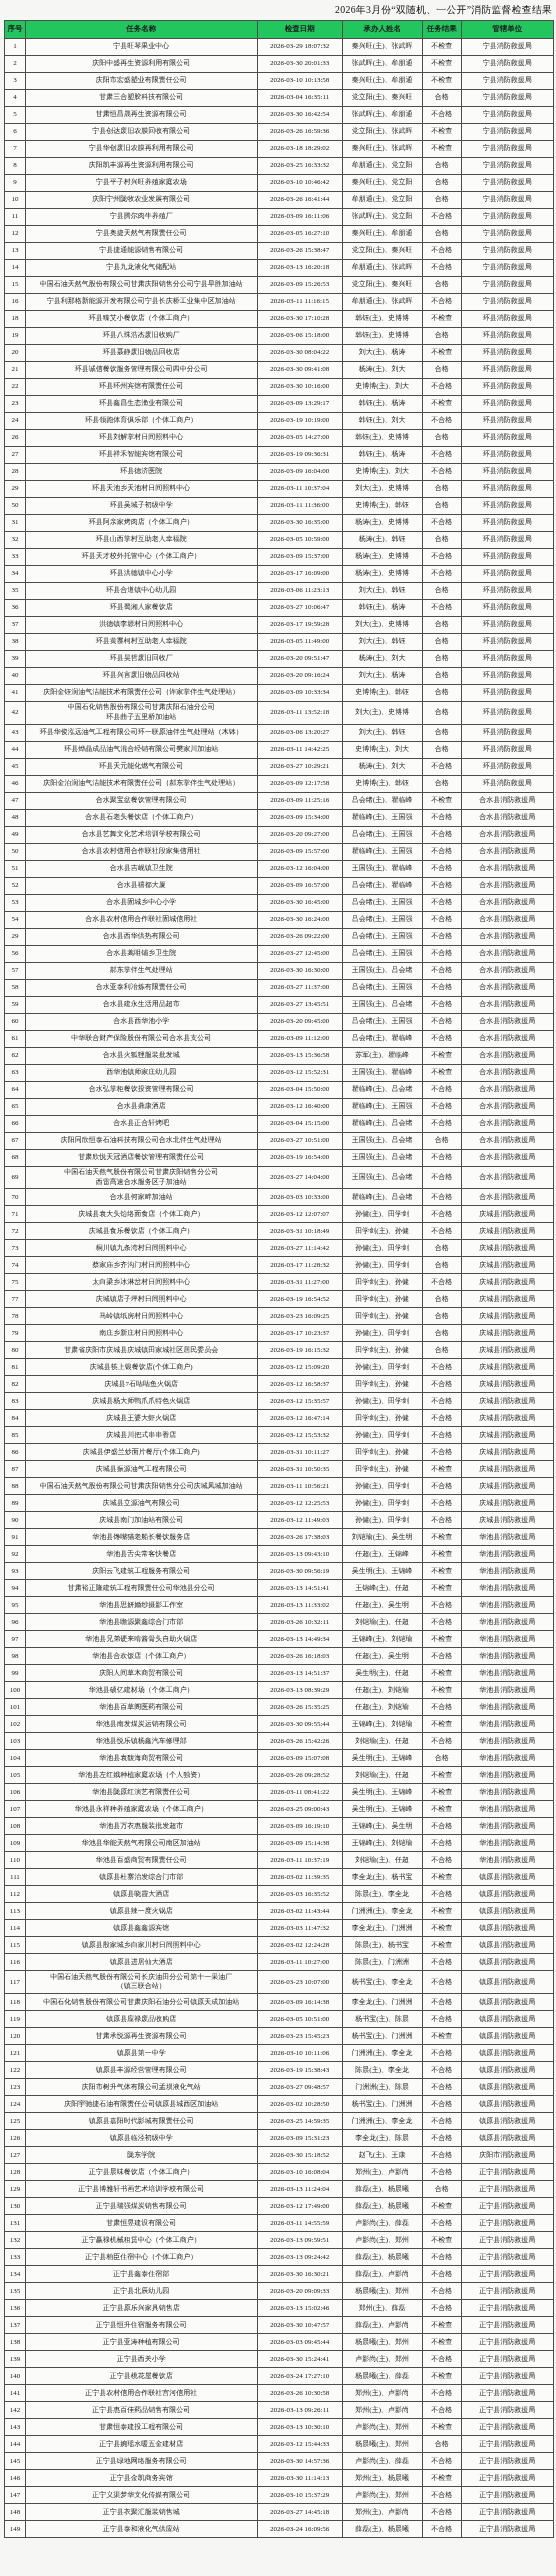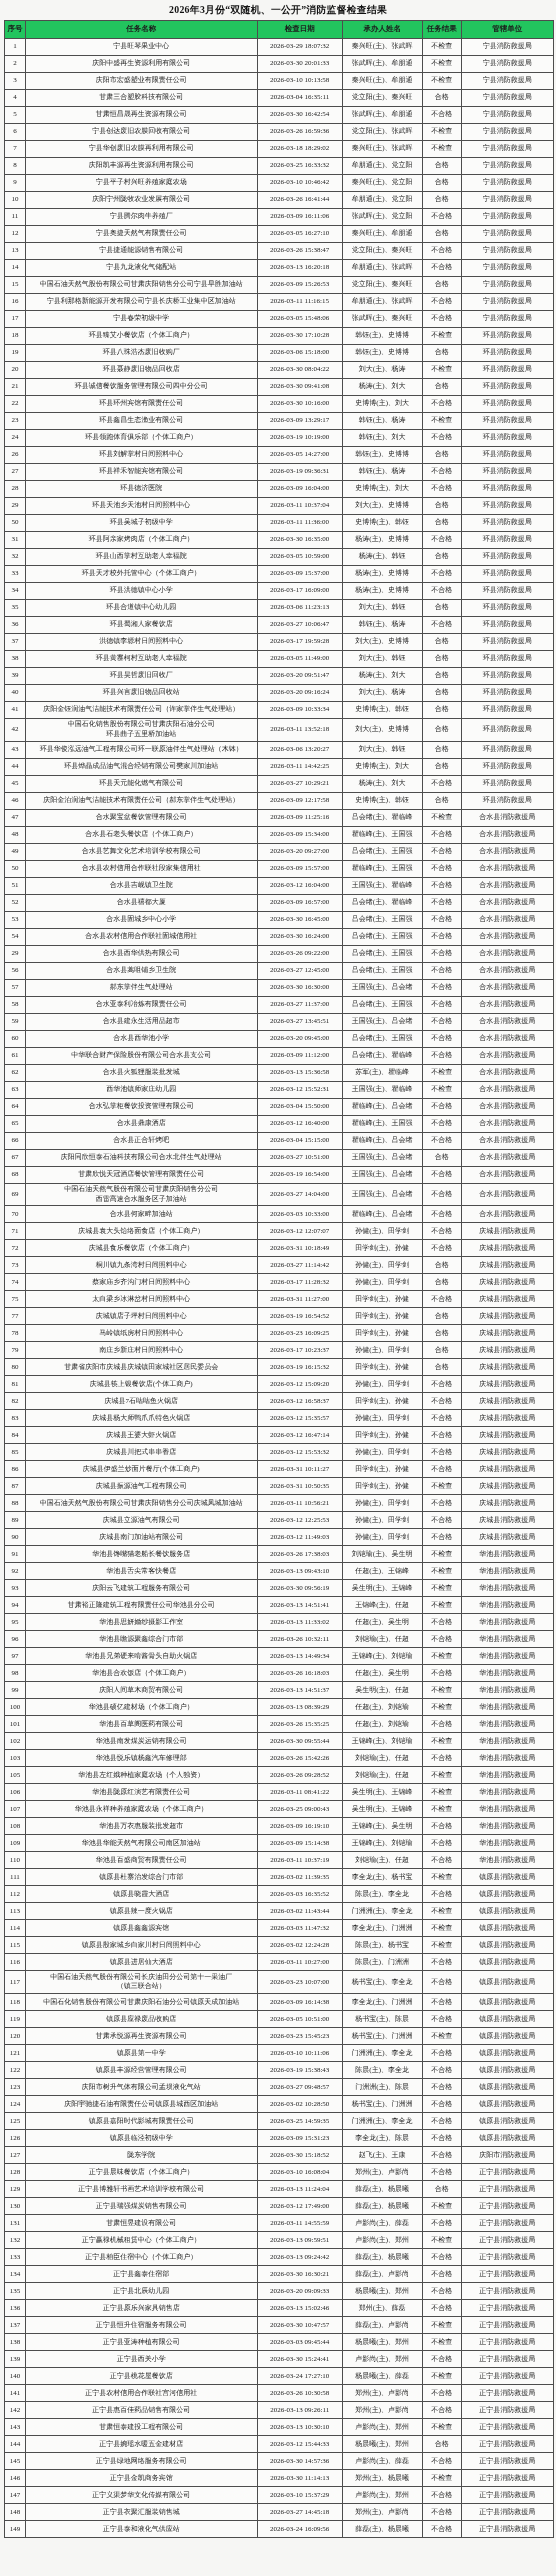"2026年3月份“双随机、一公开”消防监督检查结果" .doc-title { font-weight: bold -> normal; text-align: center -> right }
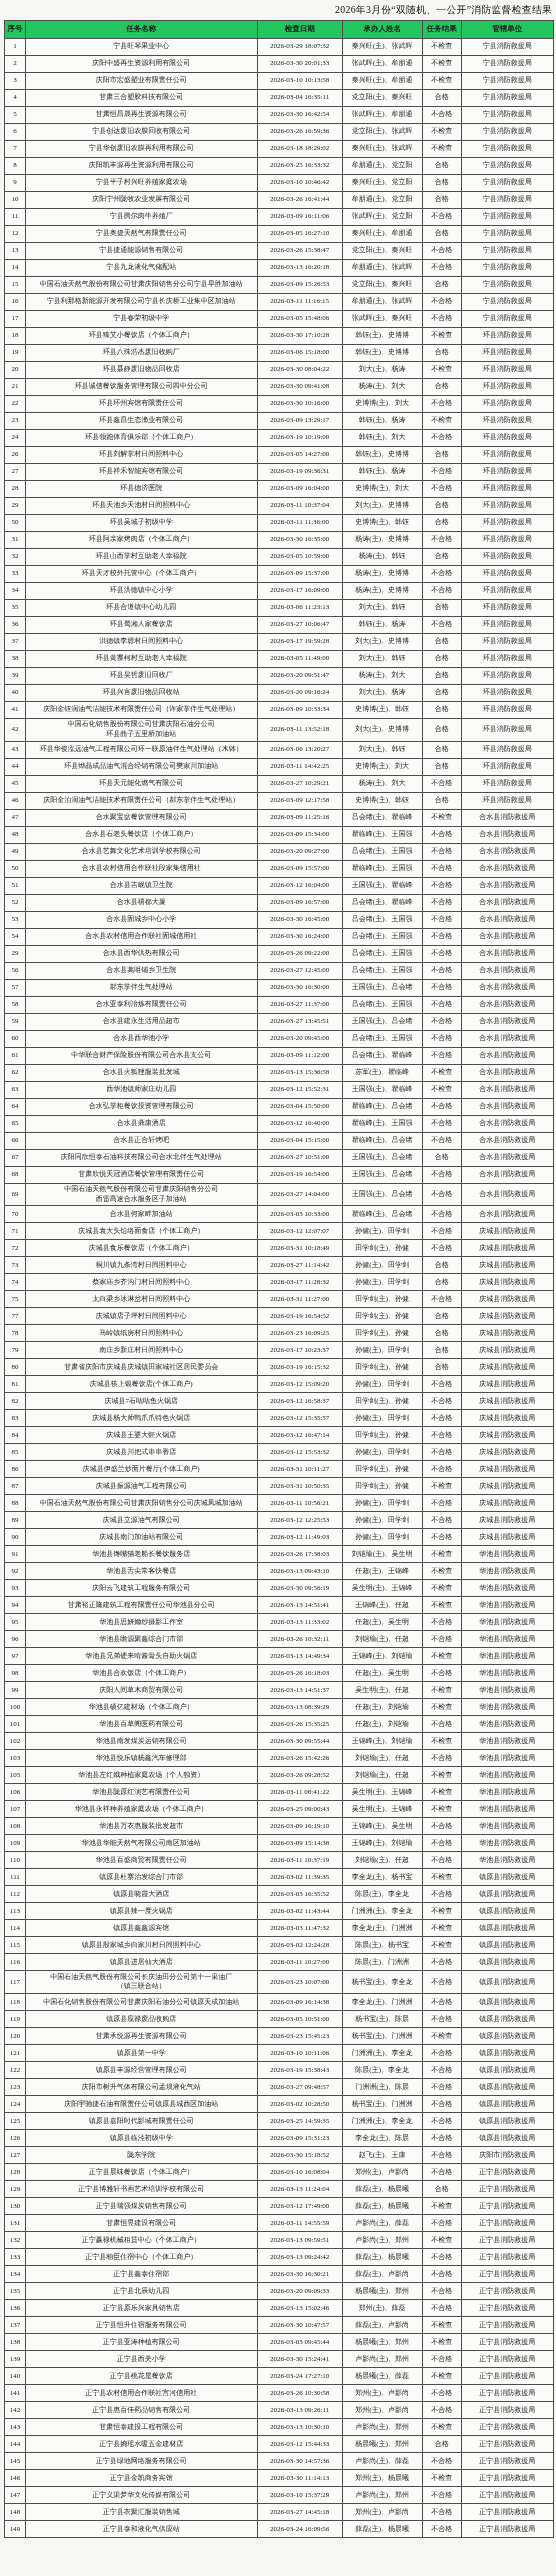"17" tr { html: <tr> <td>17</td> <td>宁县春荣初级中学</td> <td>2026-03-05 15:48:06</td> <td>张武晖(主)、秦兴旺</td> <td>不合格</td> <td>宁县消防救援局</td> </tr> -> none }
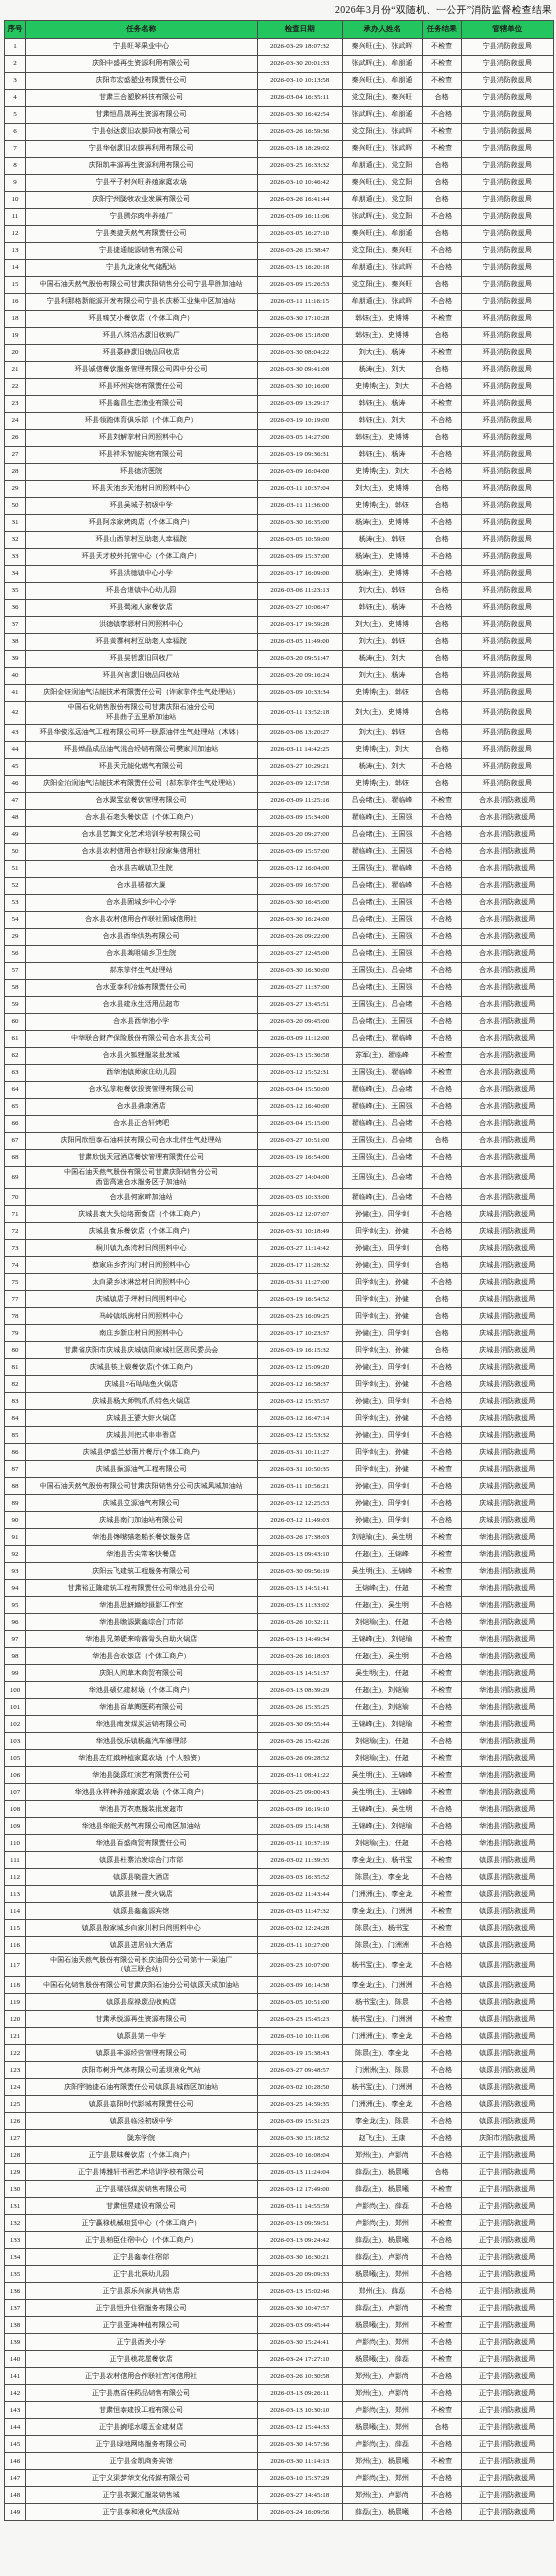"104" tr { html: none -> <tr> <td>104</td> <td>华池县袁馥海商贸有限公司</td> <td>2026-03-09 15:07:08</td> <td>吴生明(主)、王锦峰</td> <td>合格</td> <td>华池县消防救援局</td> </tr> }
